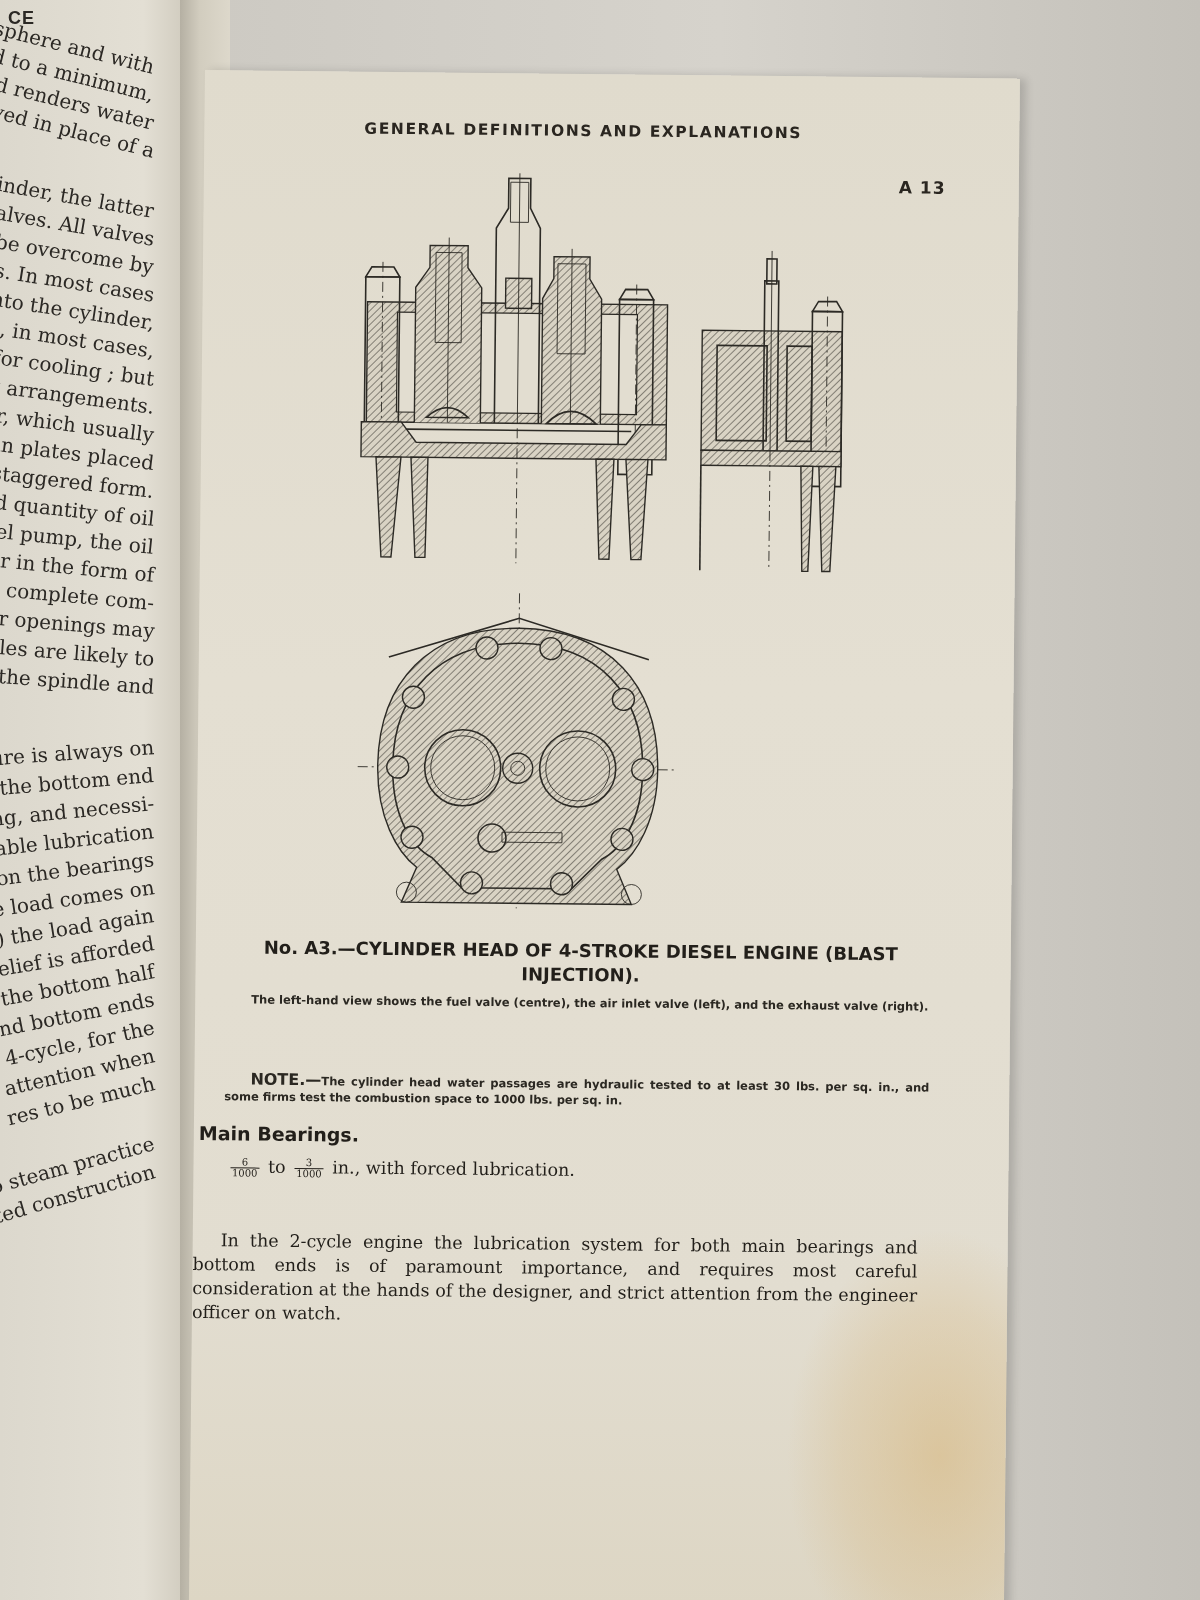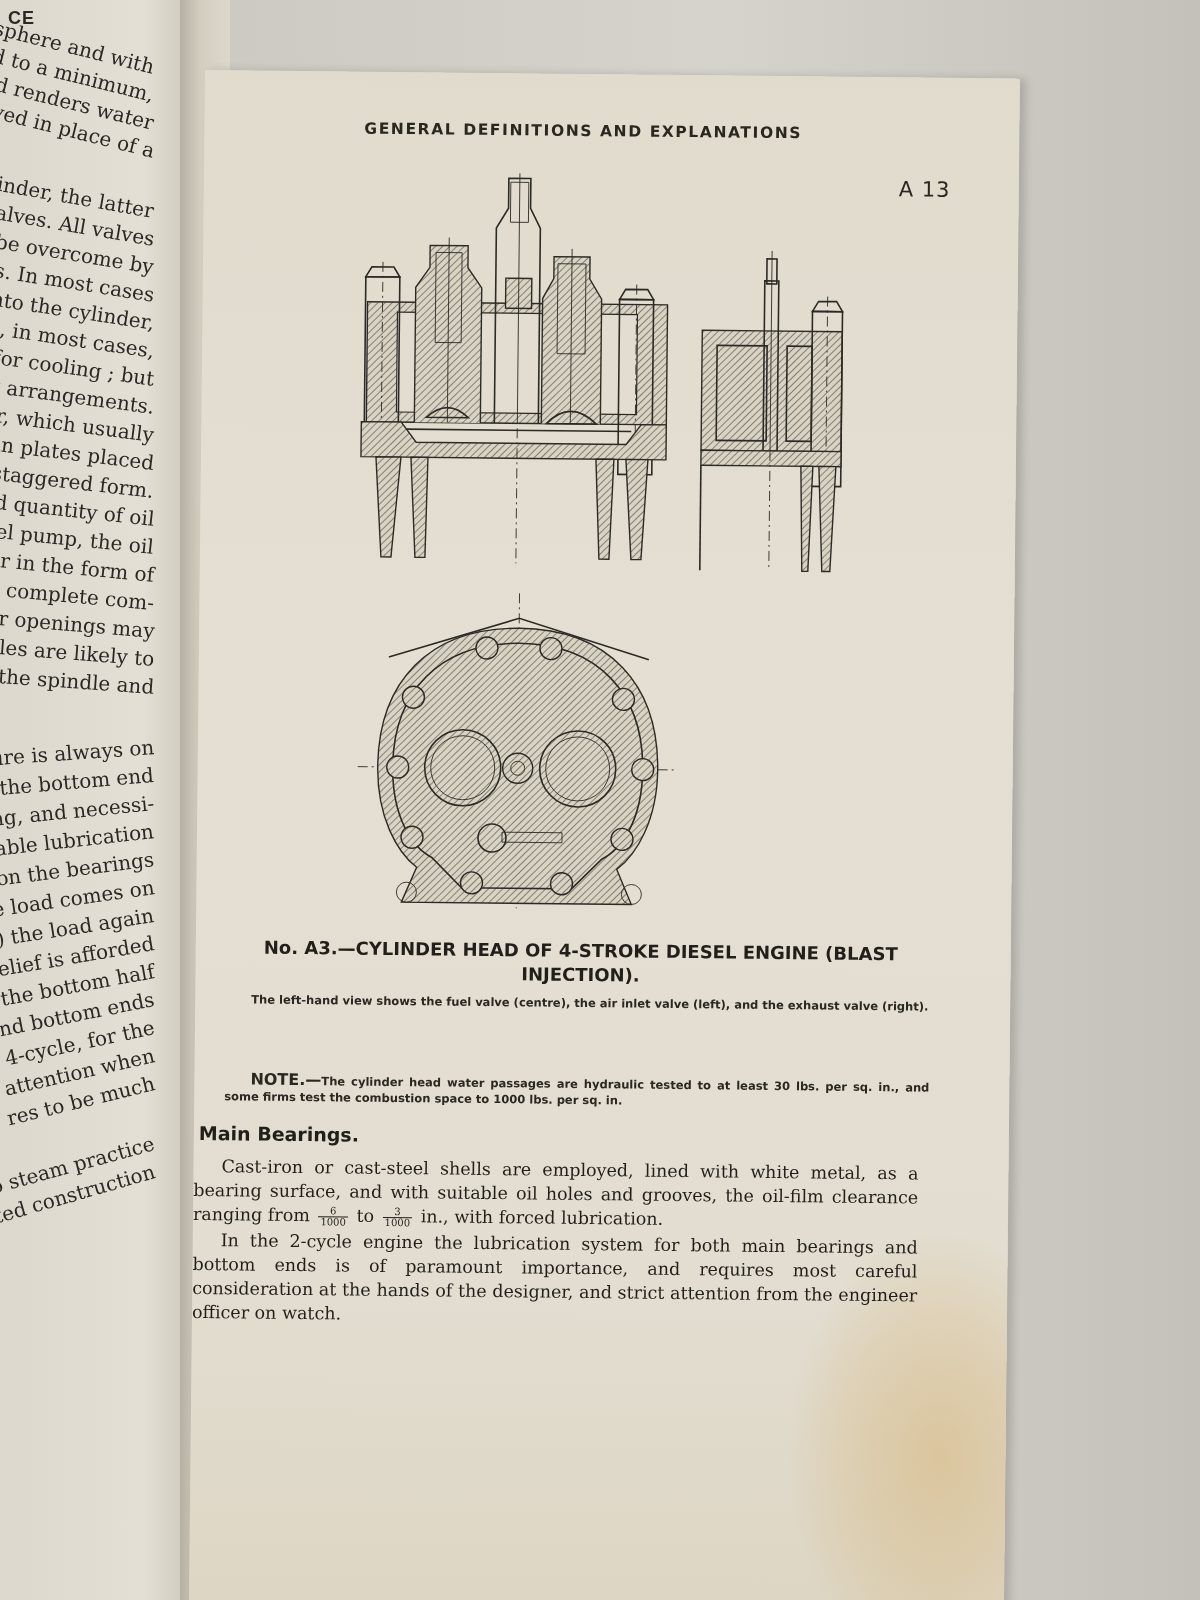"A 13" .page-number { font-size: 21px -> 17px; font-weight: normal -> bold }
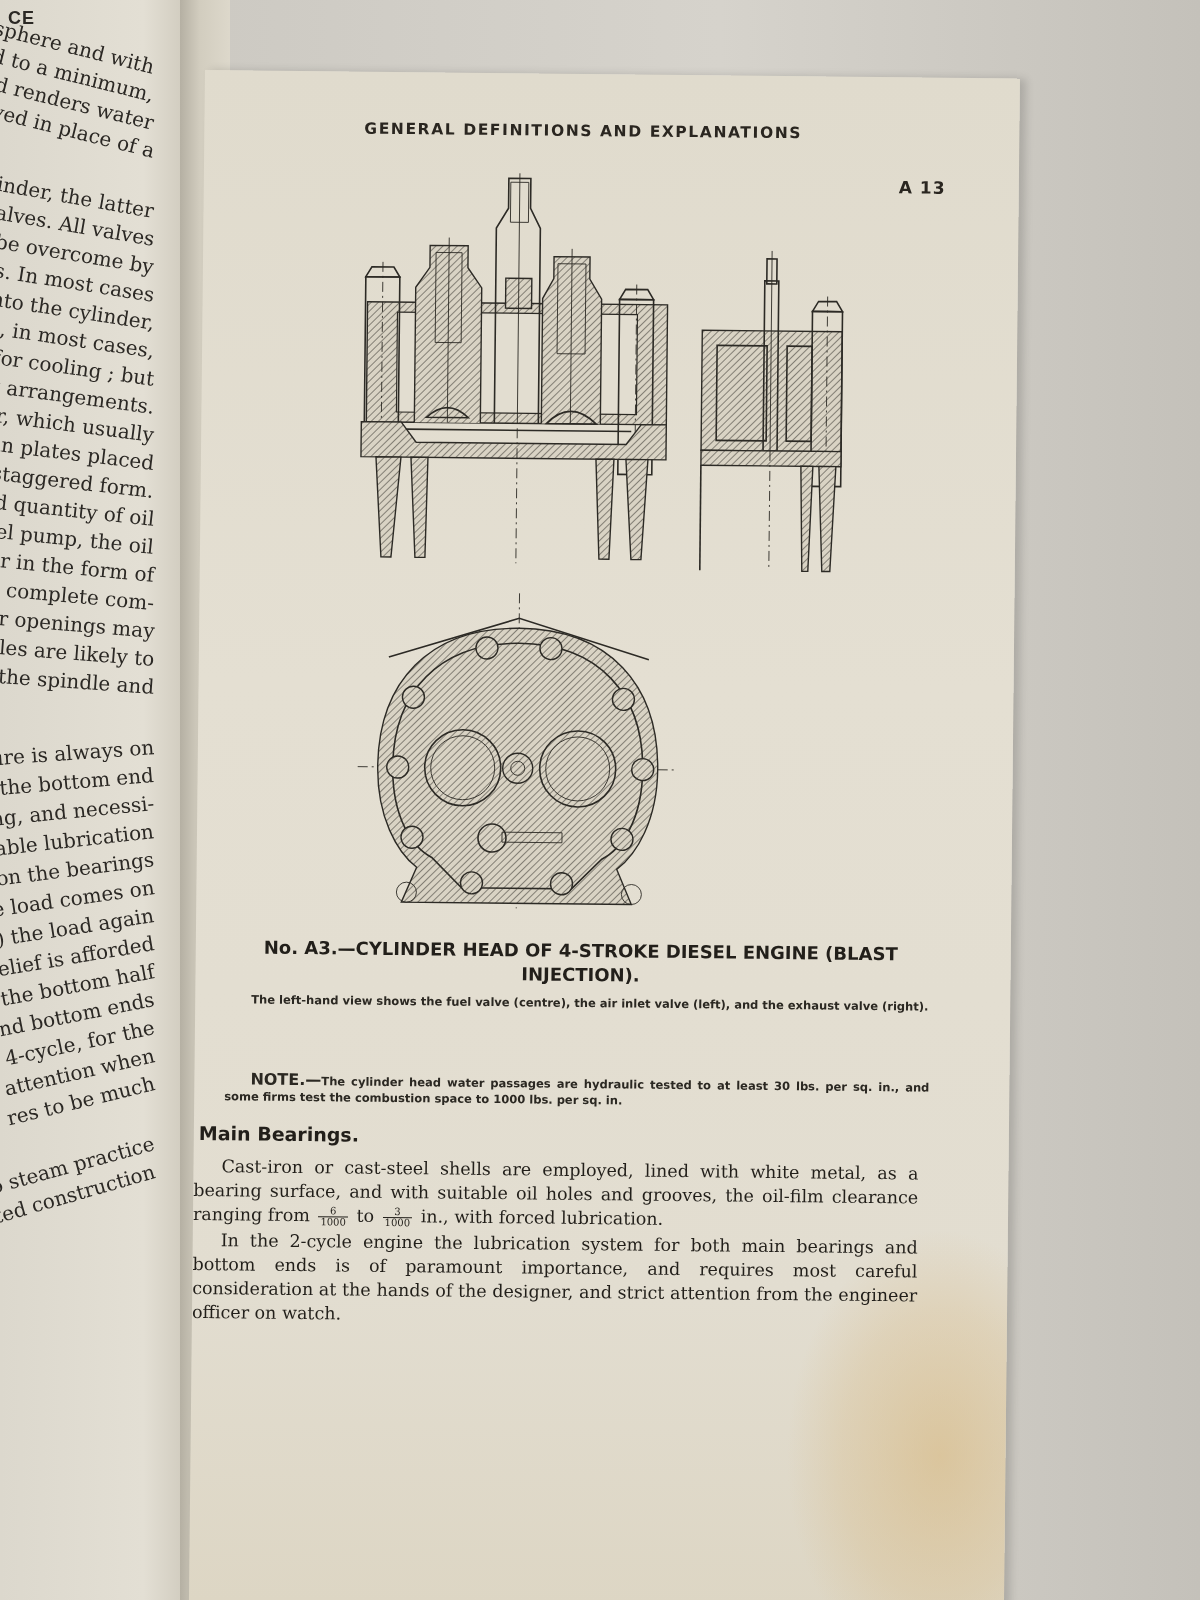"Cast-iron or cast-steel shells are" span { html: <span>Cast-iron or cast-steel shells are employed, lined with white metal, as a bearing surface, and with suitable oil holes and grooves, the oil-film clearance ranging from</span> -> none }
